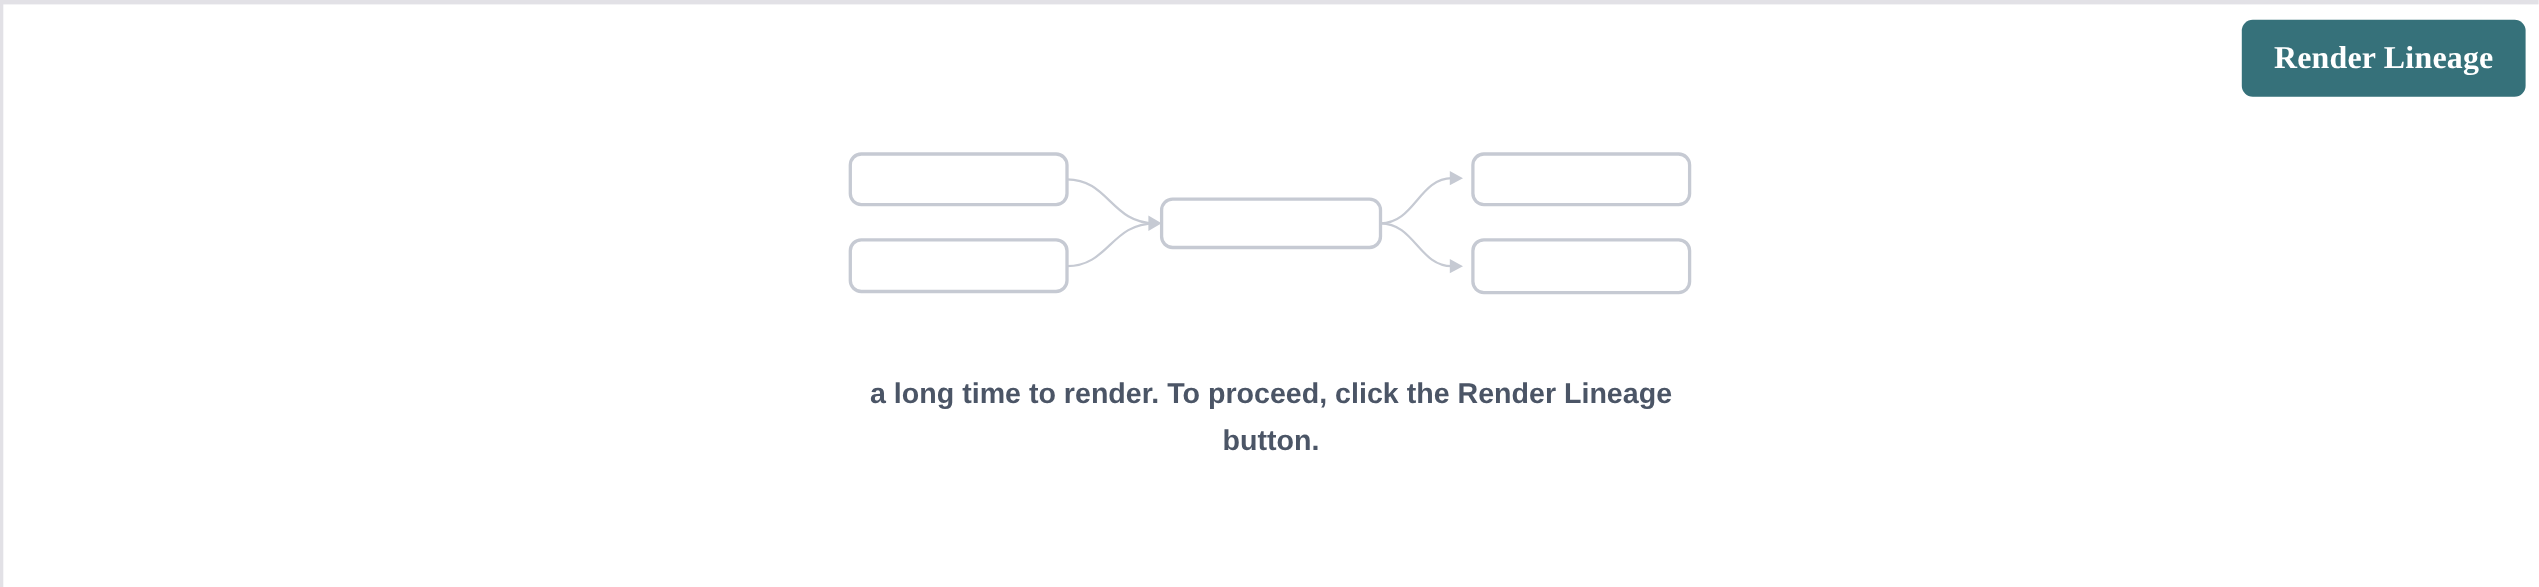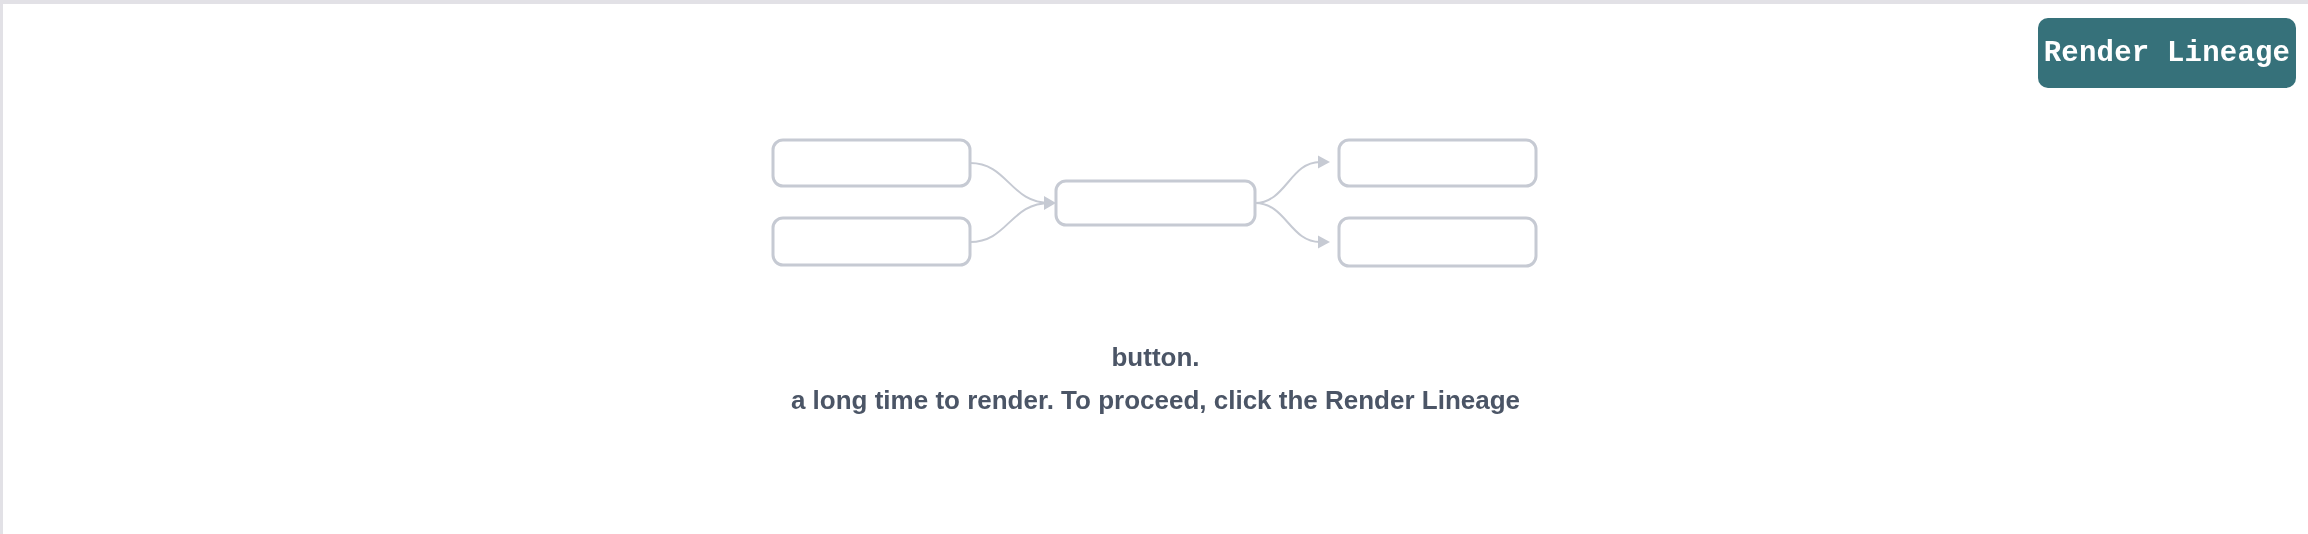"Render Lineage" .render-btn { font-family: Liberation Mono, monospace -> Liberation Serif, serif }
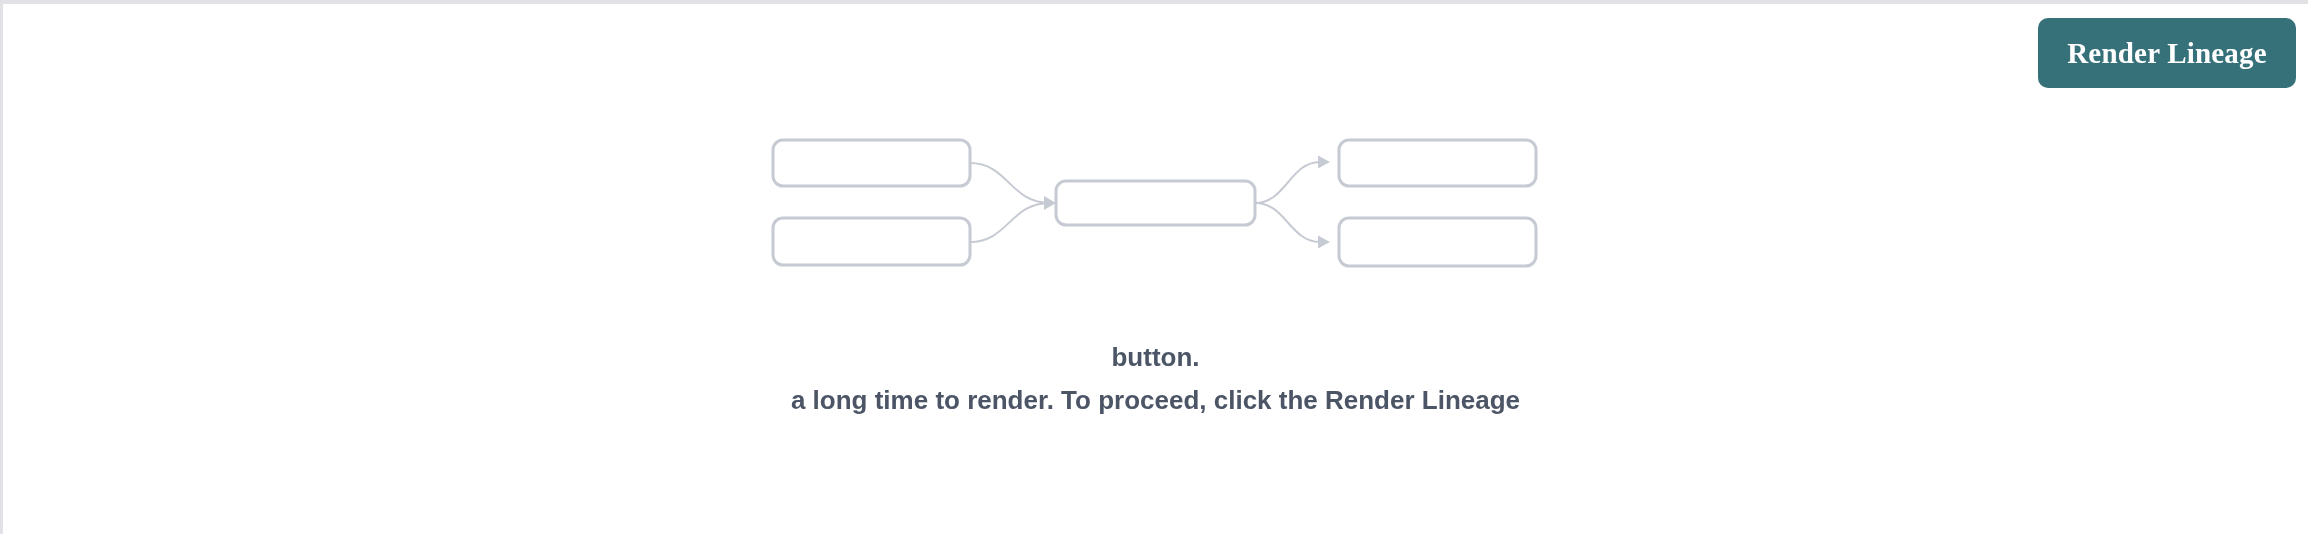"button." div.line { order: before "a long time to render." -> after "a long time to render." }
